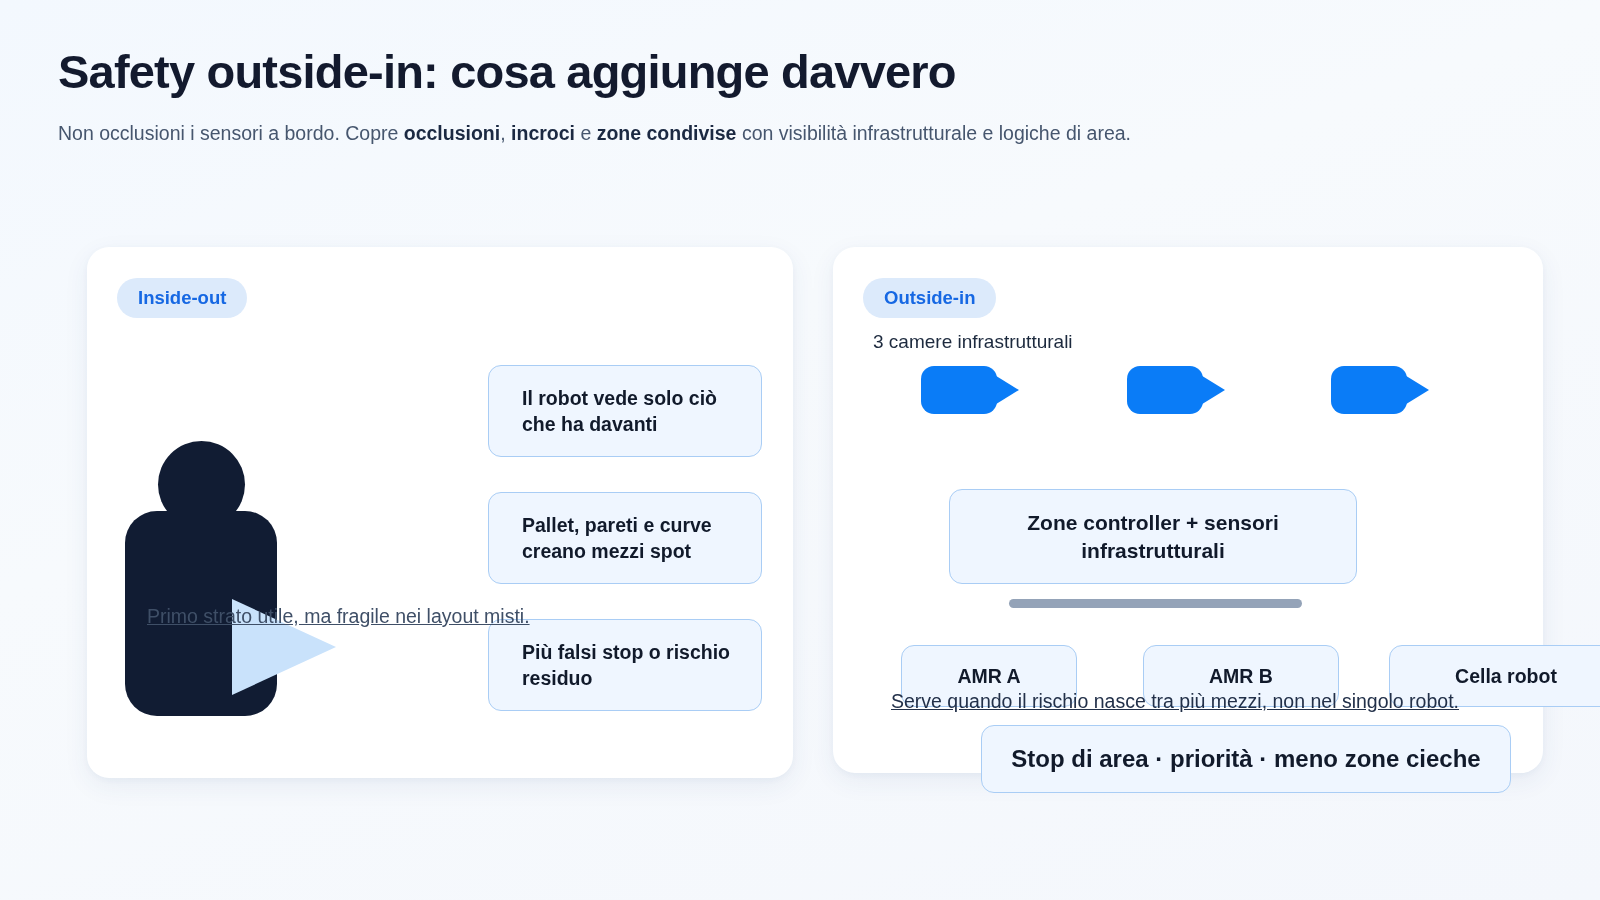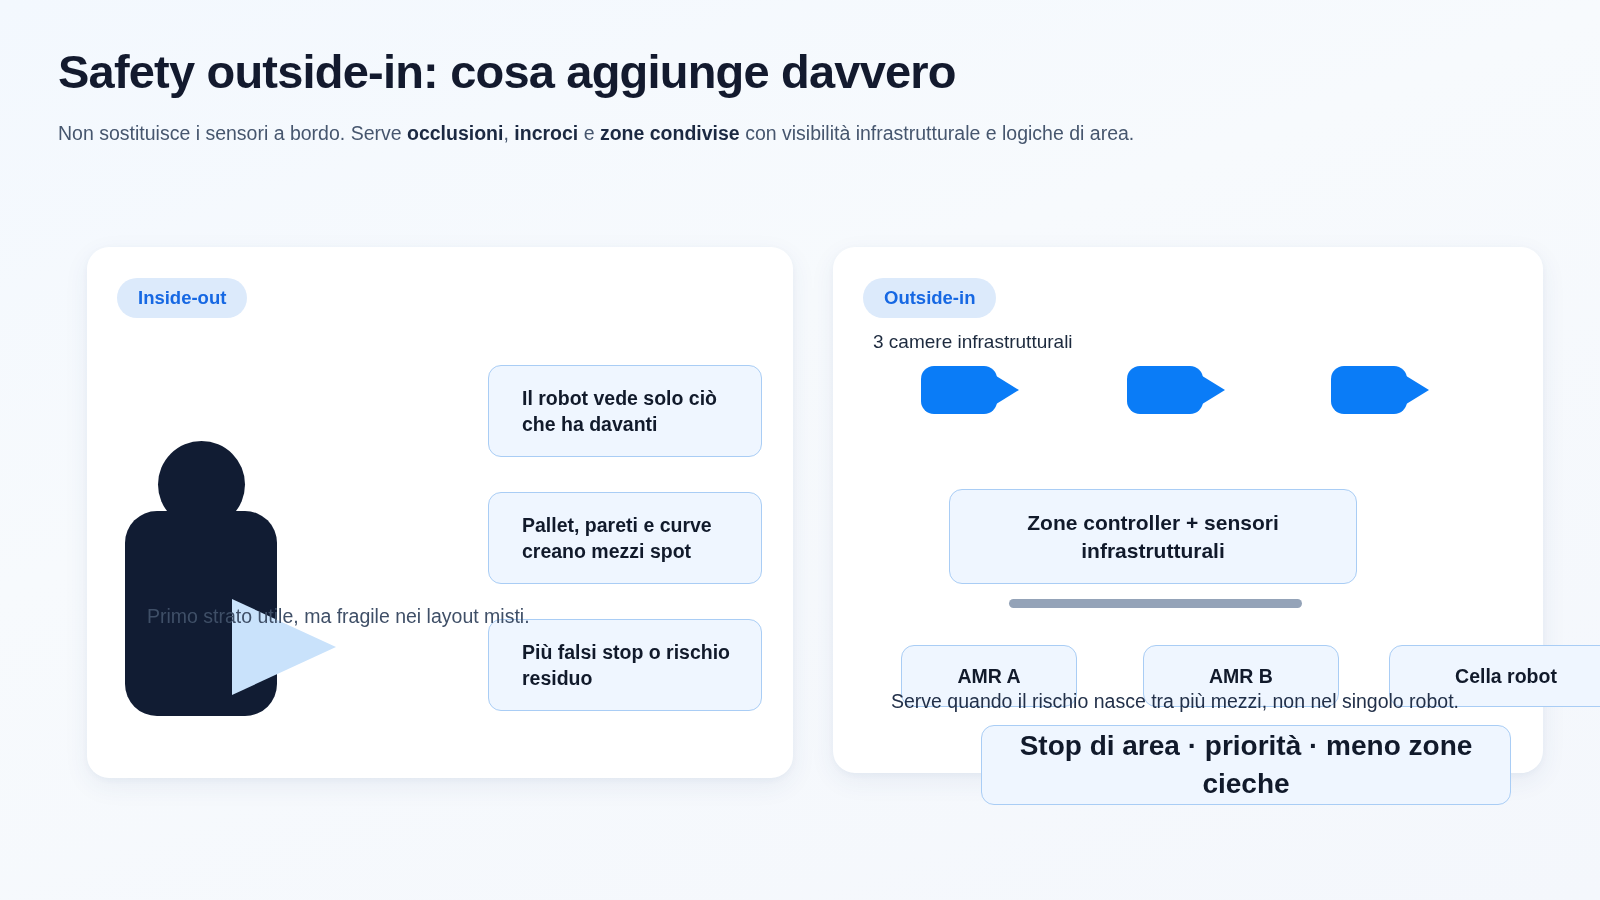"Non sostituisce i sensori a" span { text: sostituisce i sensori a bordo. Serve -> occlusioni i sensori a bordo. Copre }
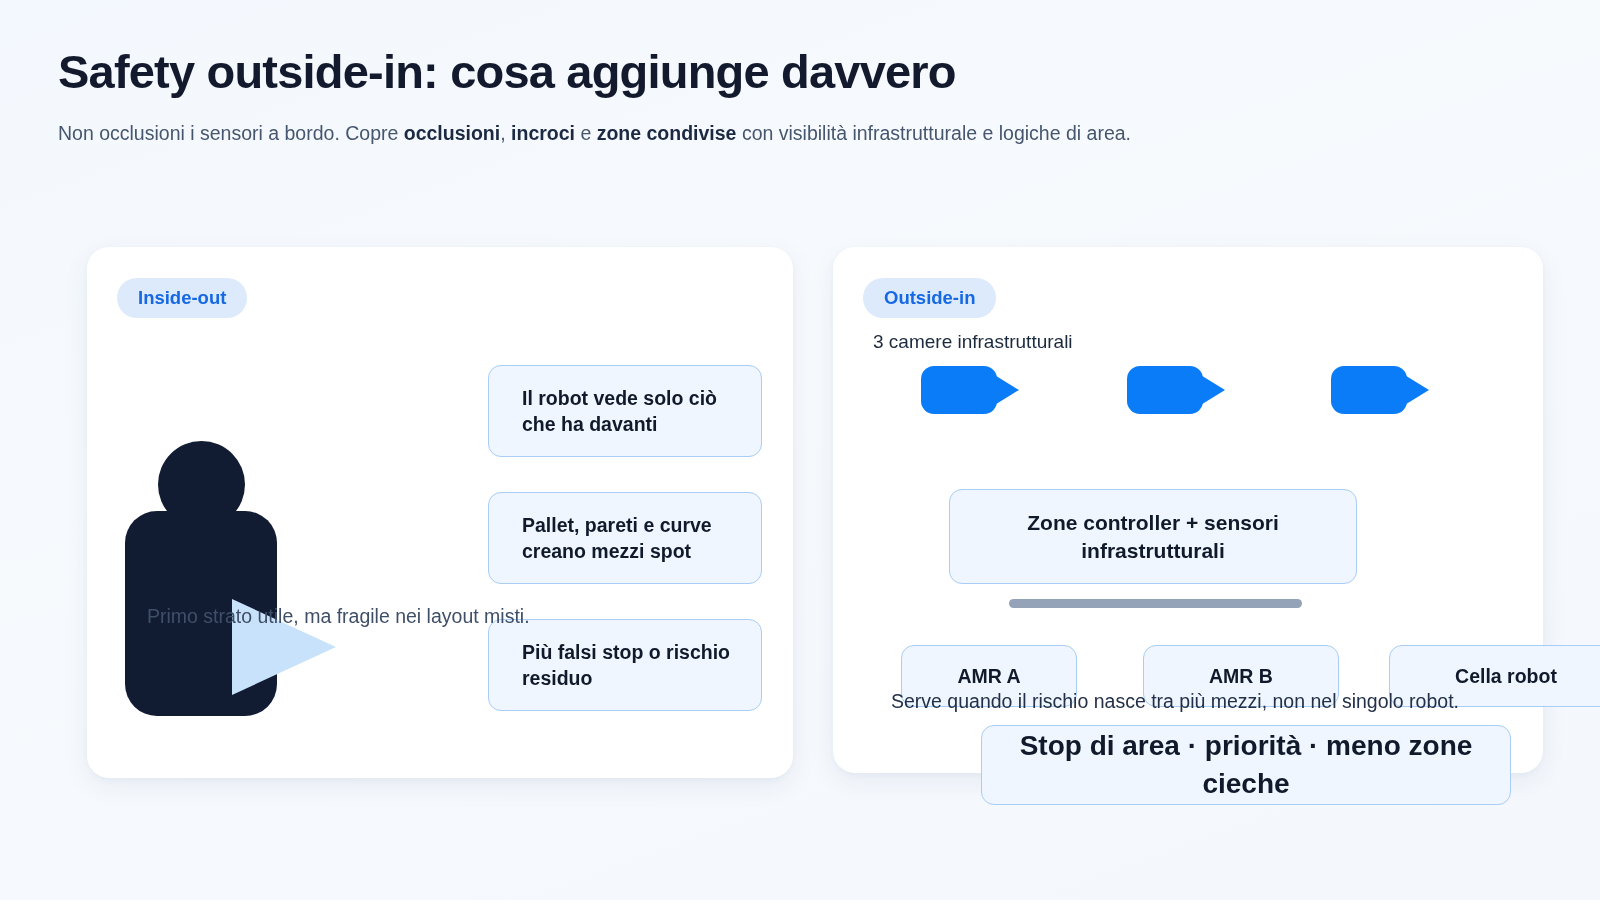"Primo strato utile, ma fragile" .caption { text-decoration: none -> underline }
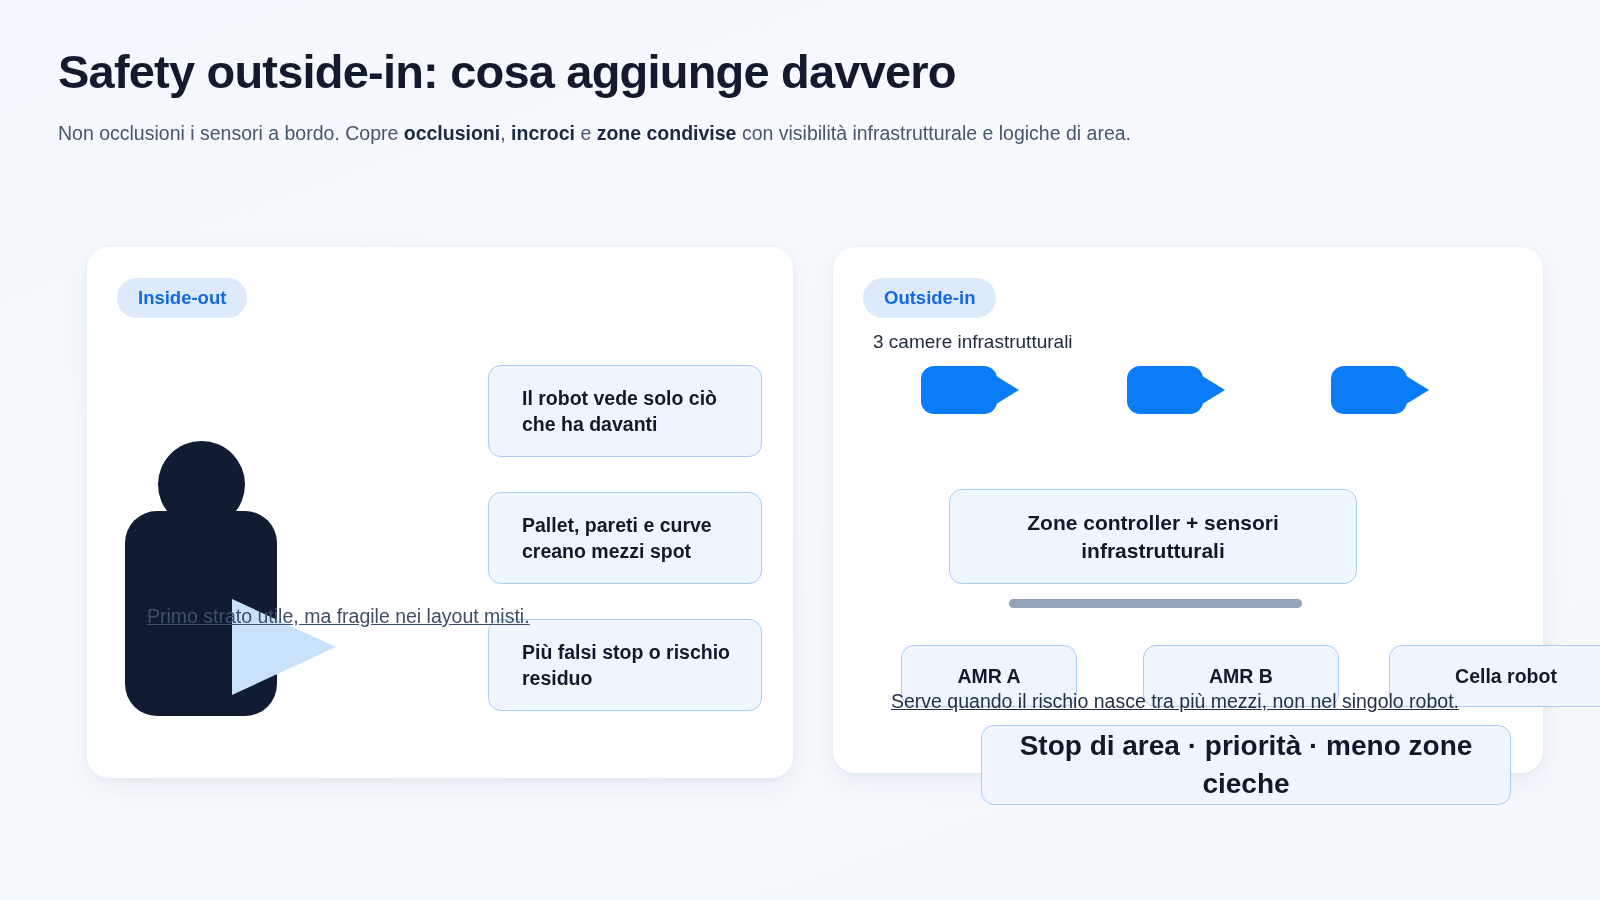"Stop di area · priorità" .chip-stop { font-size: 28px -> 24px; height: 80px -> 68px }
